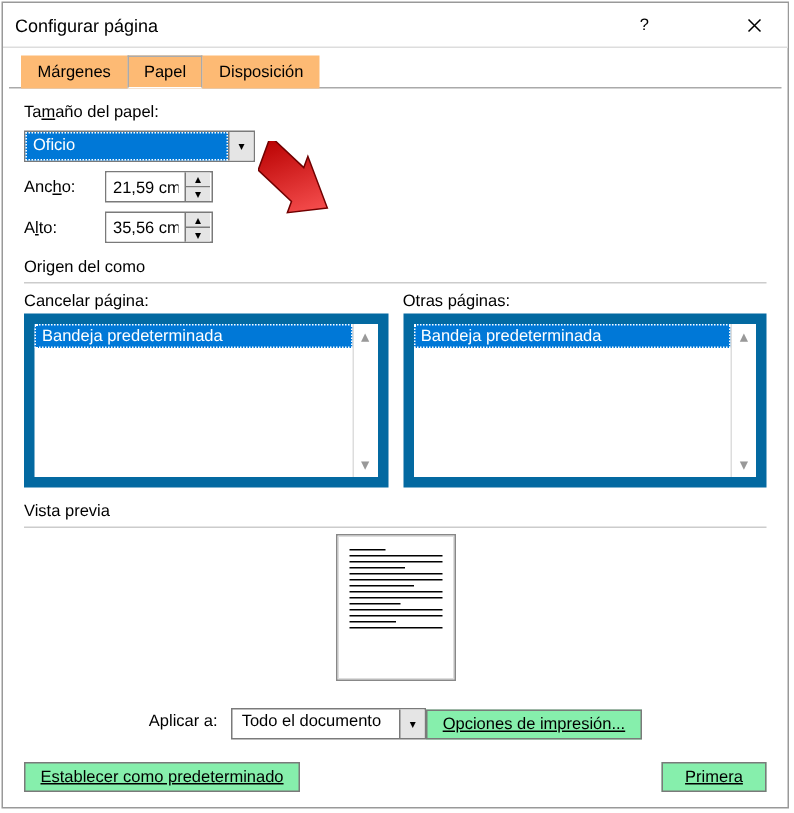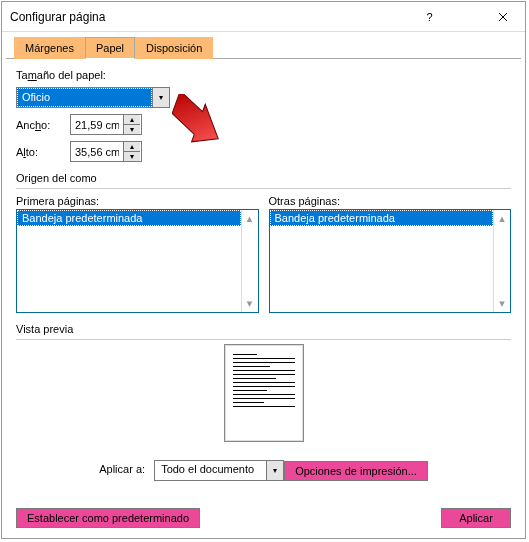"Primera páginas:" div { text: Primera páginas -> Cancelar página }
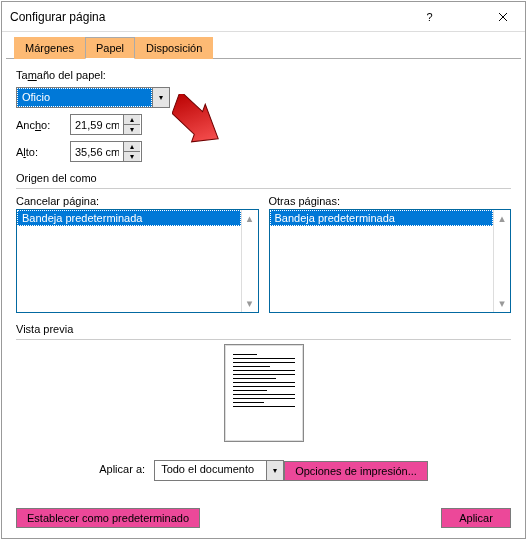"Bandeja predeterminada" .listbox { border: 1px solid #0369a1 -> 7px solid #0369a1; height: 104px -> 116px }
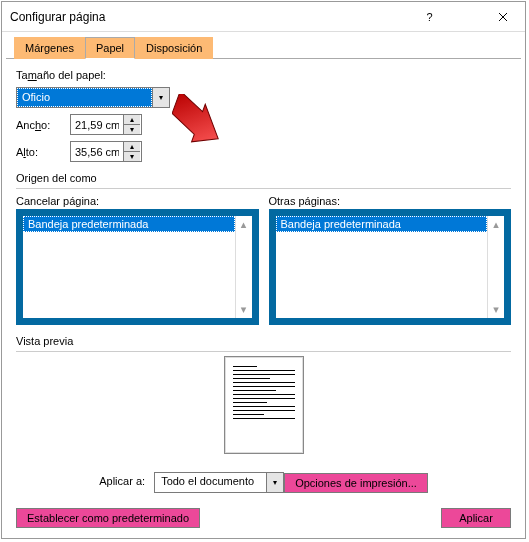"Opciones de impresión..." .btn { background: #ec4899 -> #86efac; text-decoration: none -> underline }
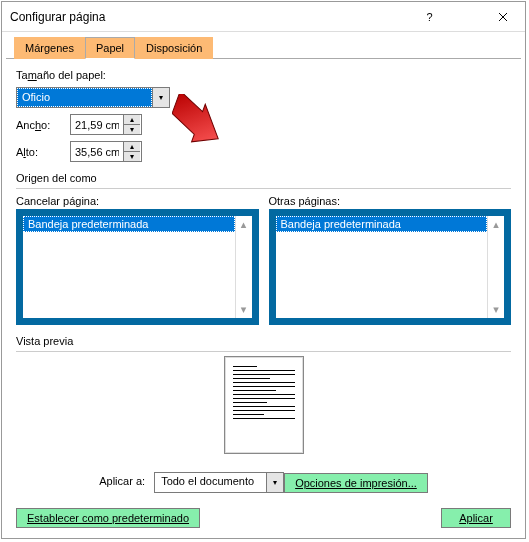"Aplicar" div.btn { text: Aplicar -> Primera }
